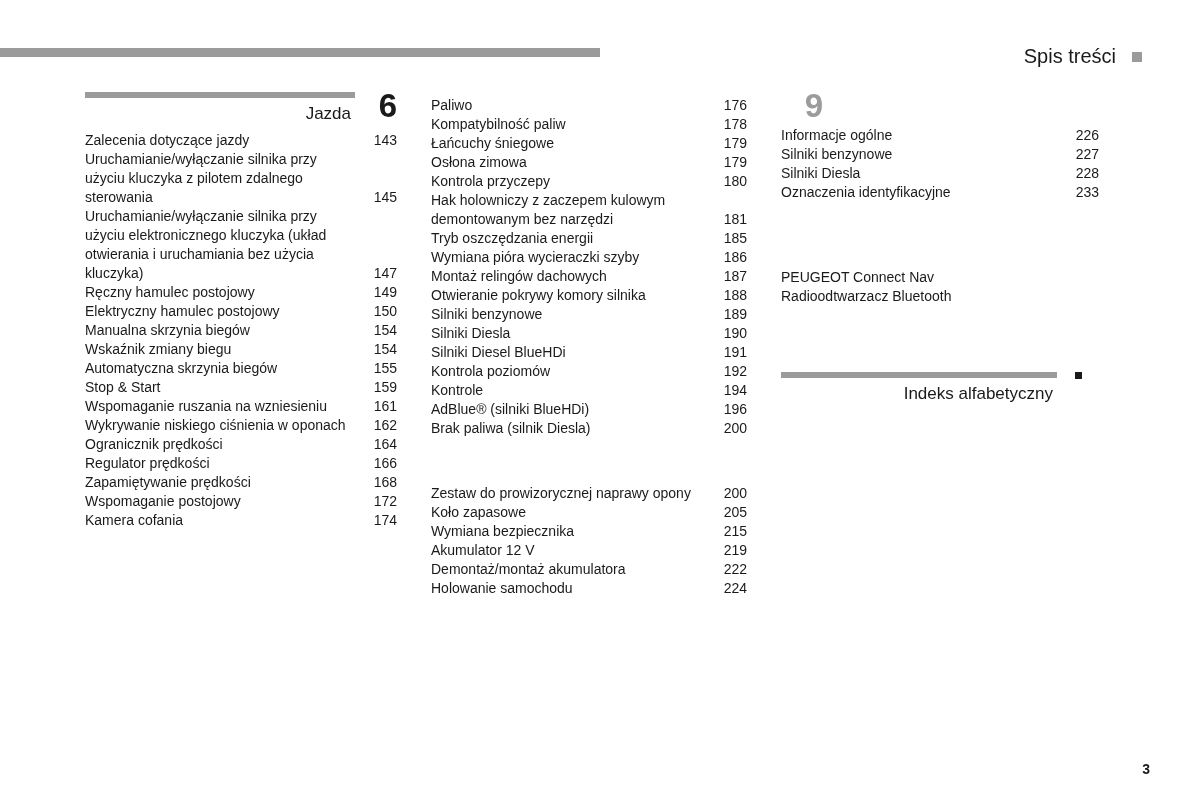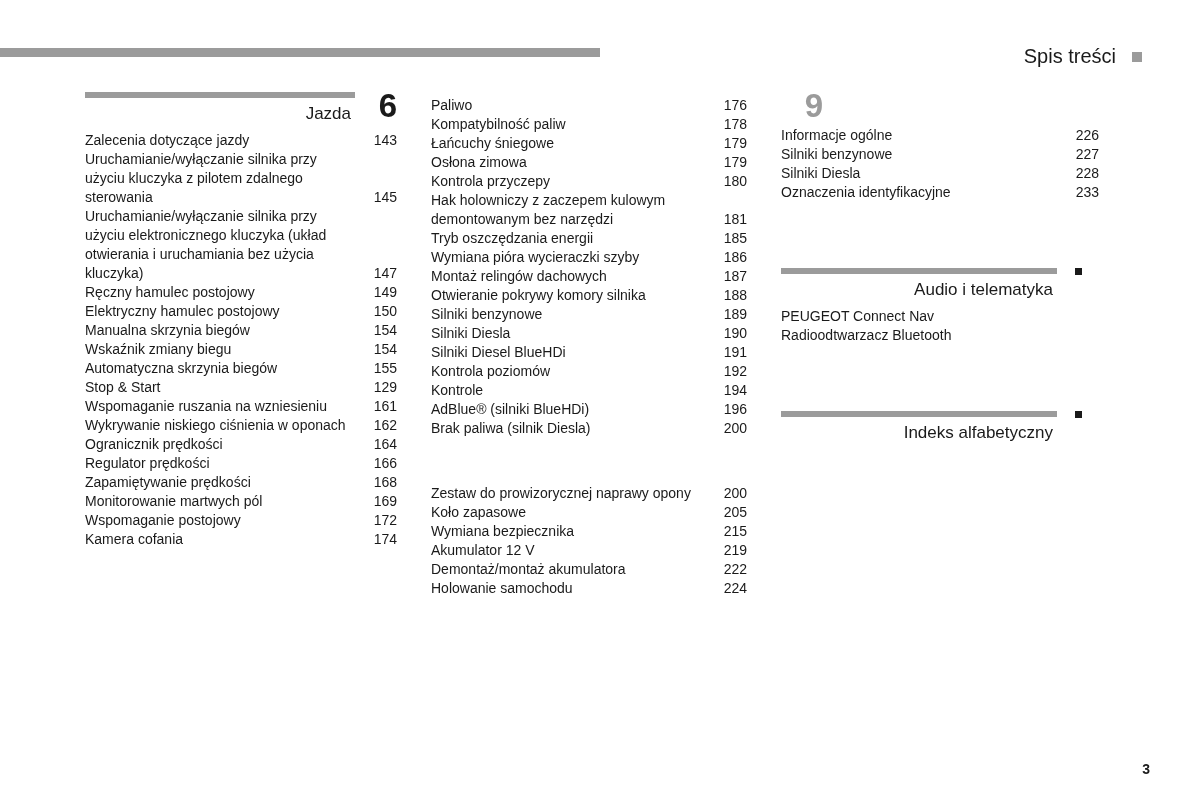"Audio i telematyka" div.sec-head { html: <div> <div> <div></div> <div>Audio i telematyka</div> </div> <div> <div></div> </div> </div> -> none }
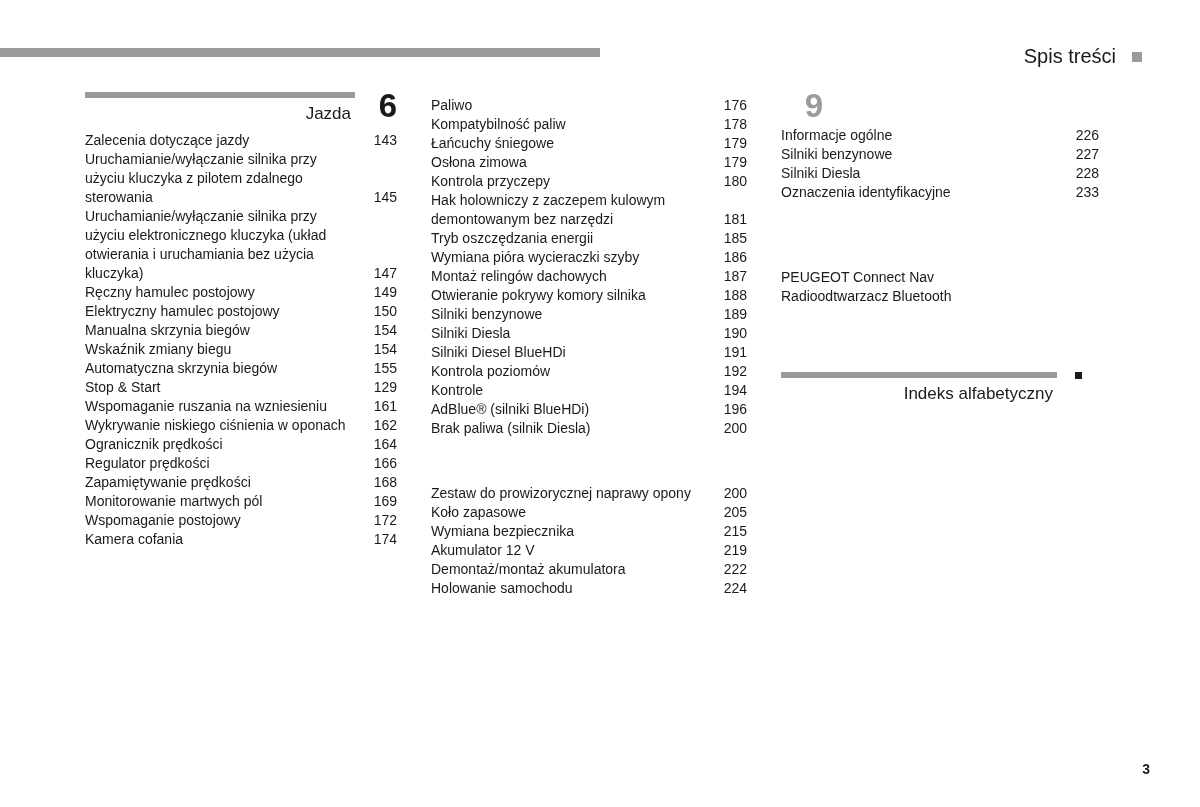"129" span.pg { text: 129 -> 159 }
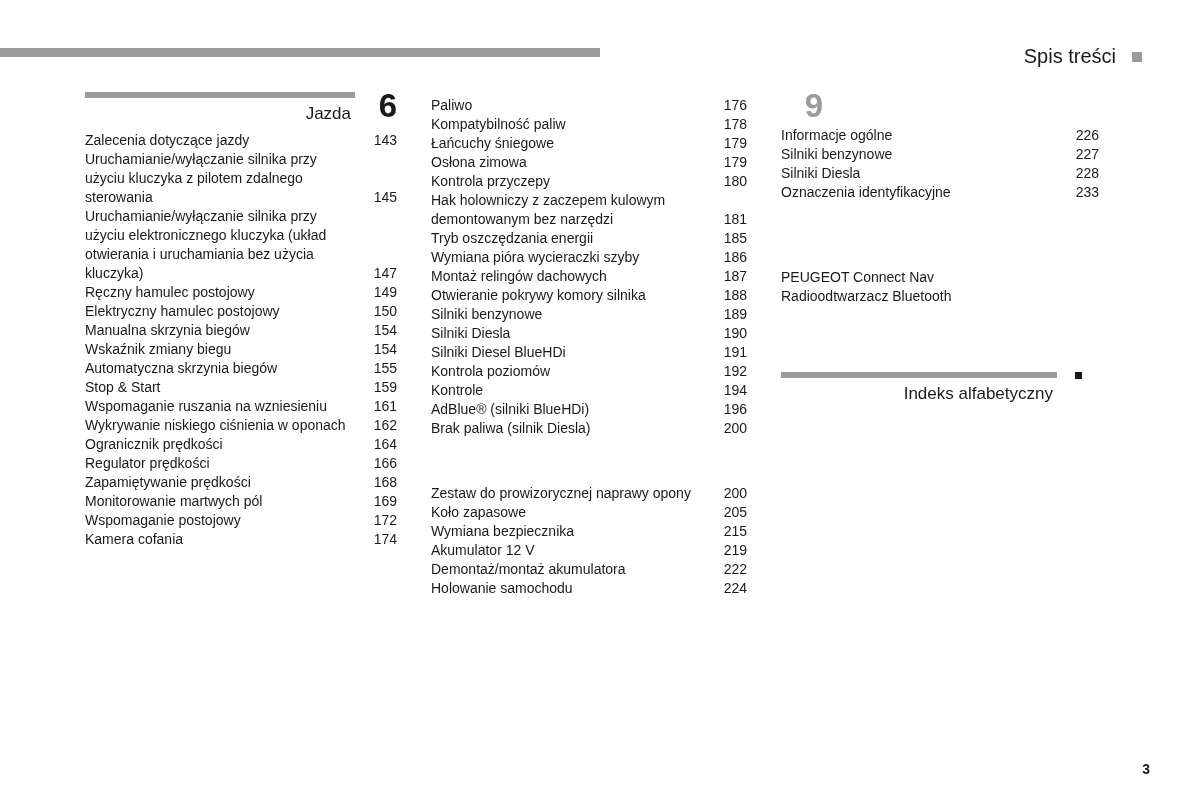"Monitorowanie martwych pól" div.row { html: <div> <span>Monitorowanie martwych pól</span> <span>169</span> </div> -> none }
